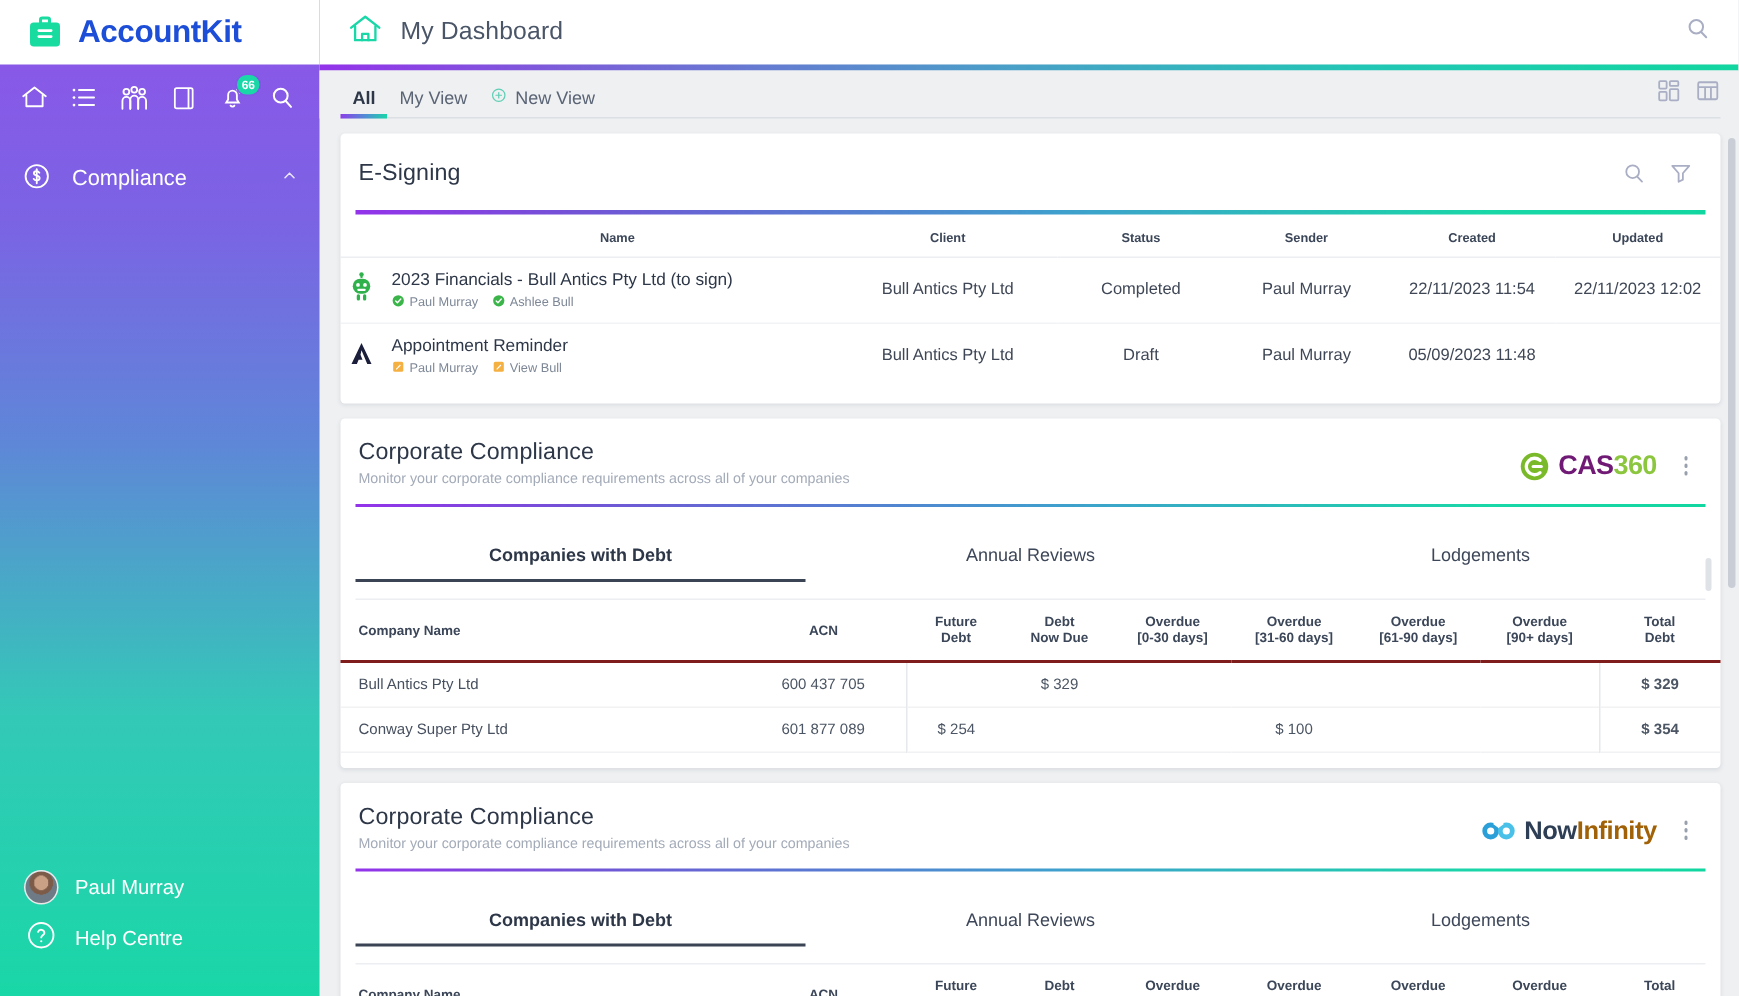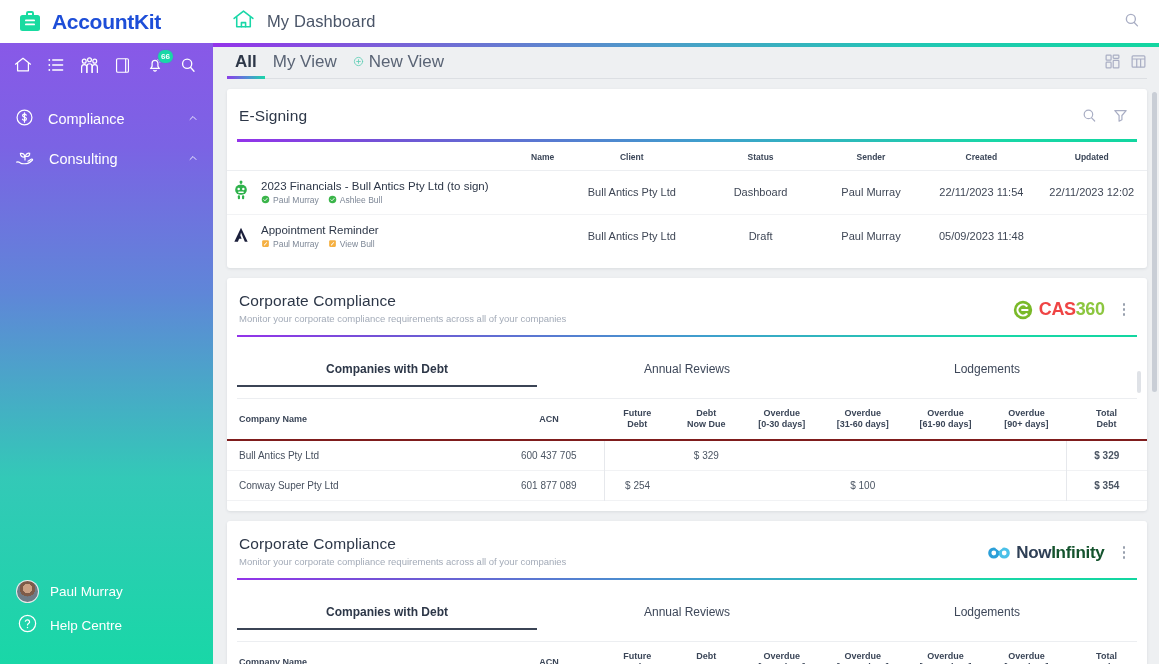"All" .tab { font-size: 17px -> 12px }
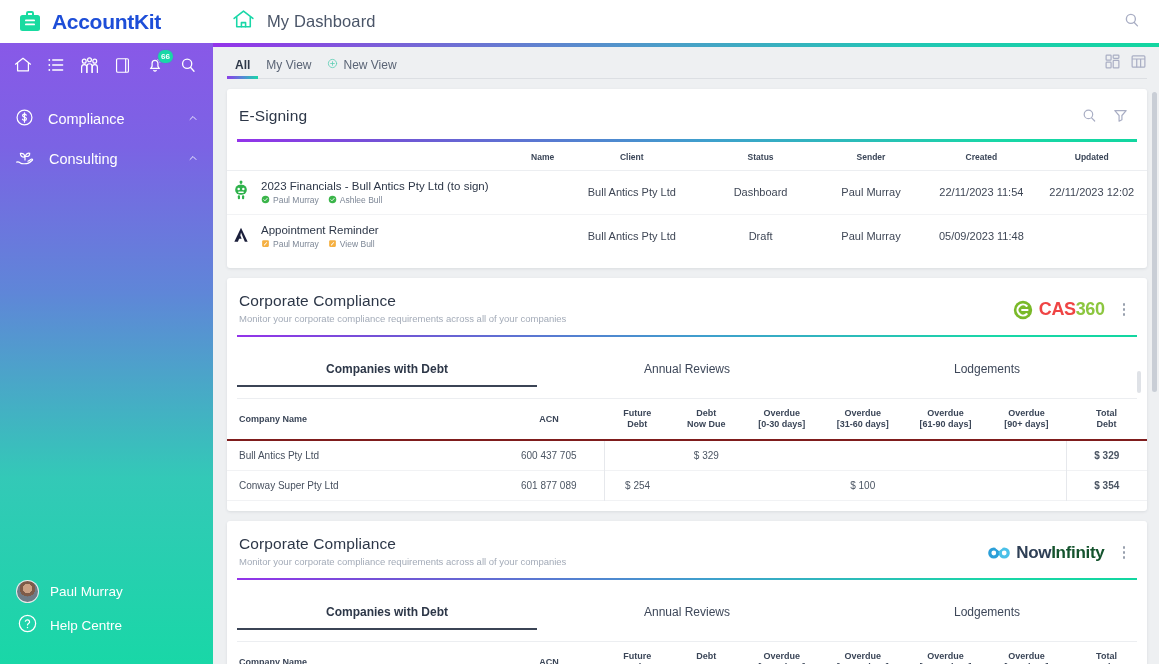"Consulting" div.nav-item { html: <div> <span> <svg> <path></path> <path></path> <path></path> <path></path> </svg> </span> <span>Consulting</span> <span> <svg> <path></path> </svg> </span> </div> -> none }
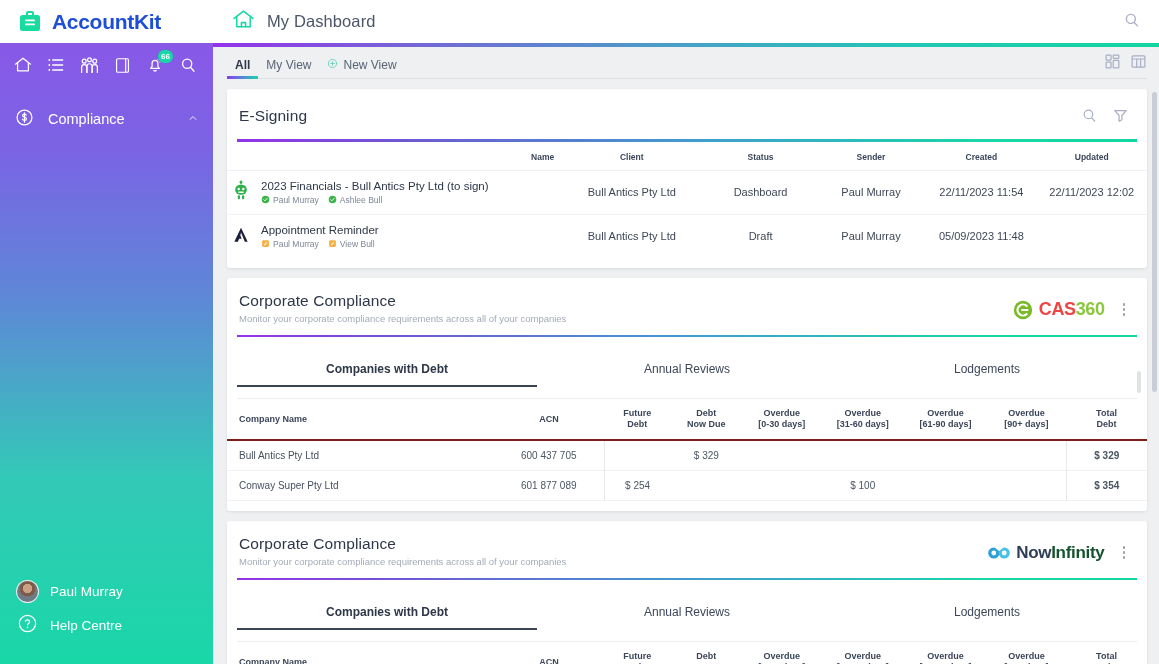"Name" .es th.l { text-align: right -> center }
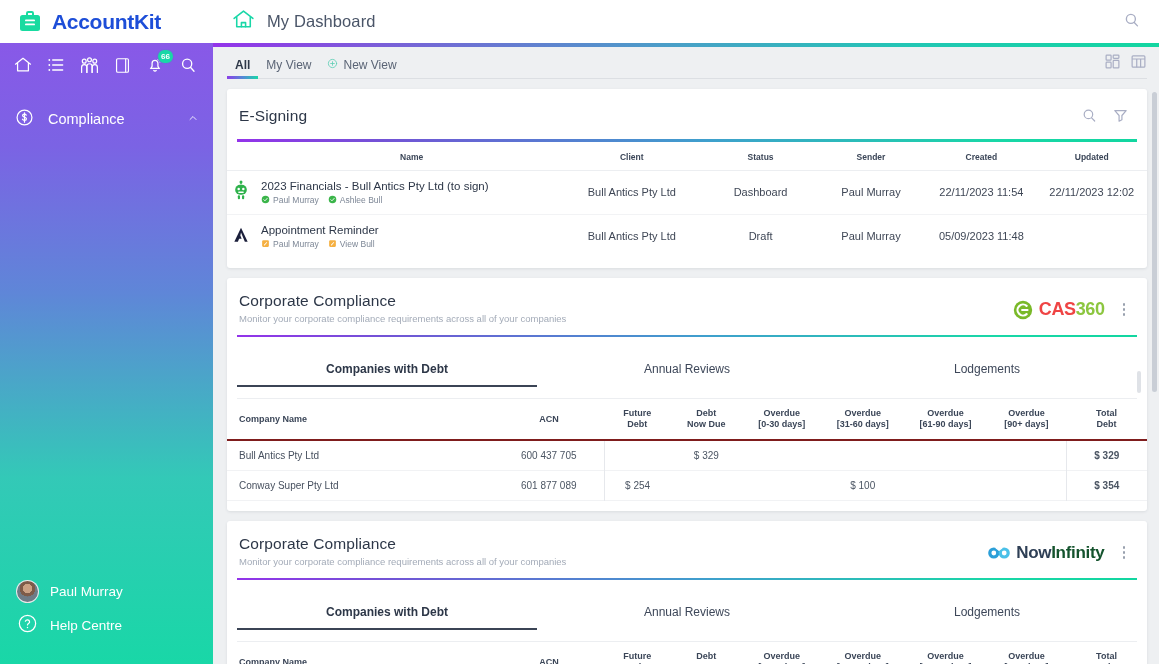"Dashboard" td.st-completed { text: Dashboard -> Completed }
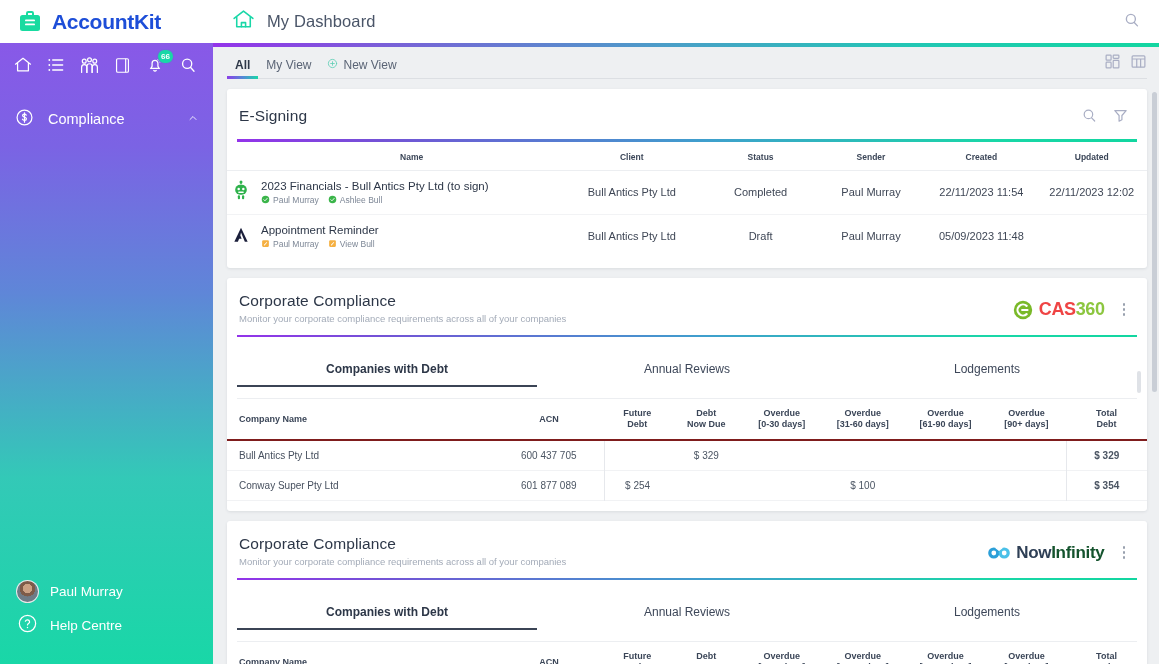"CAS" .cas-a { color: #ef4444 -> #701a75 }
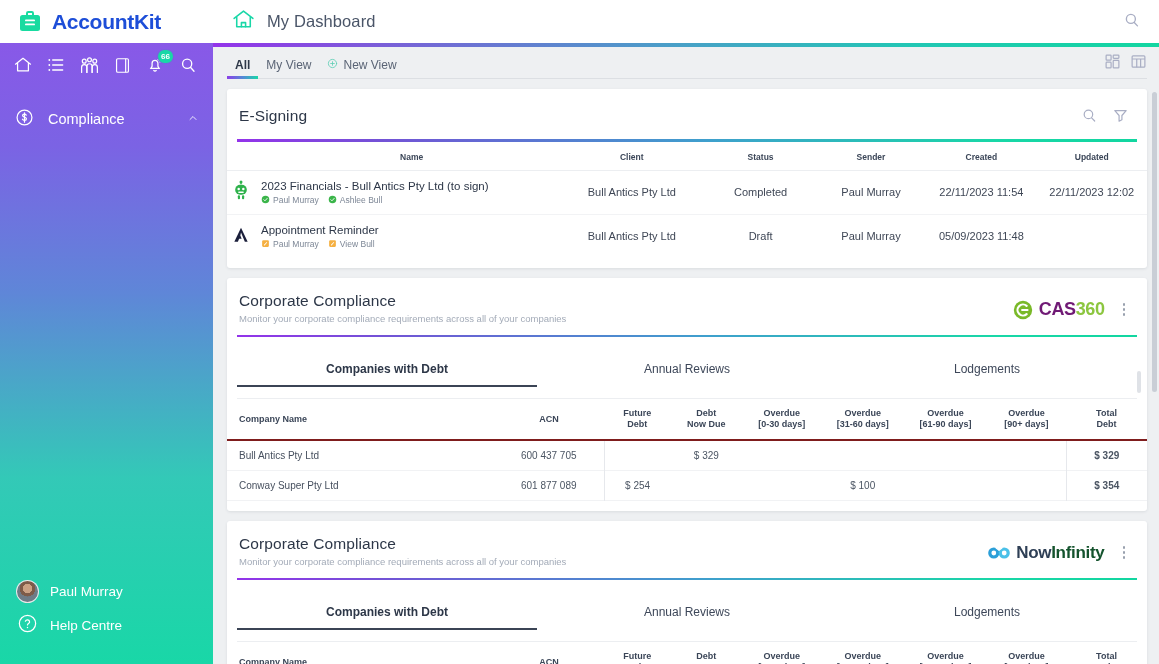"Infinity" .ni-b { color: #14532d -> #a16207 }
